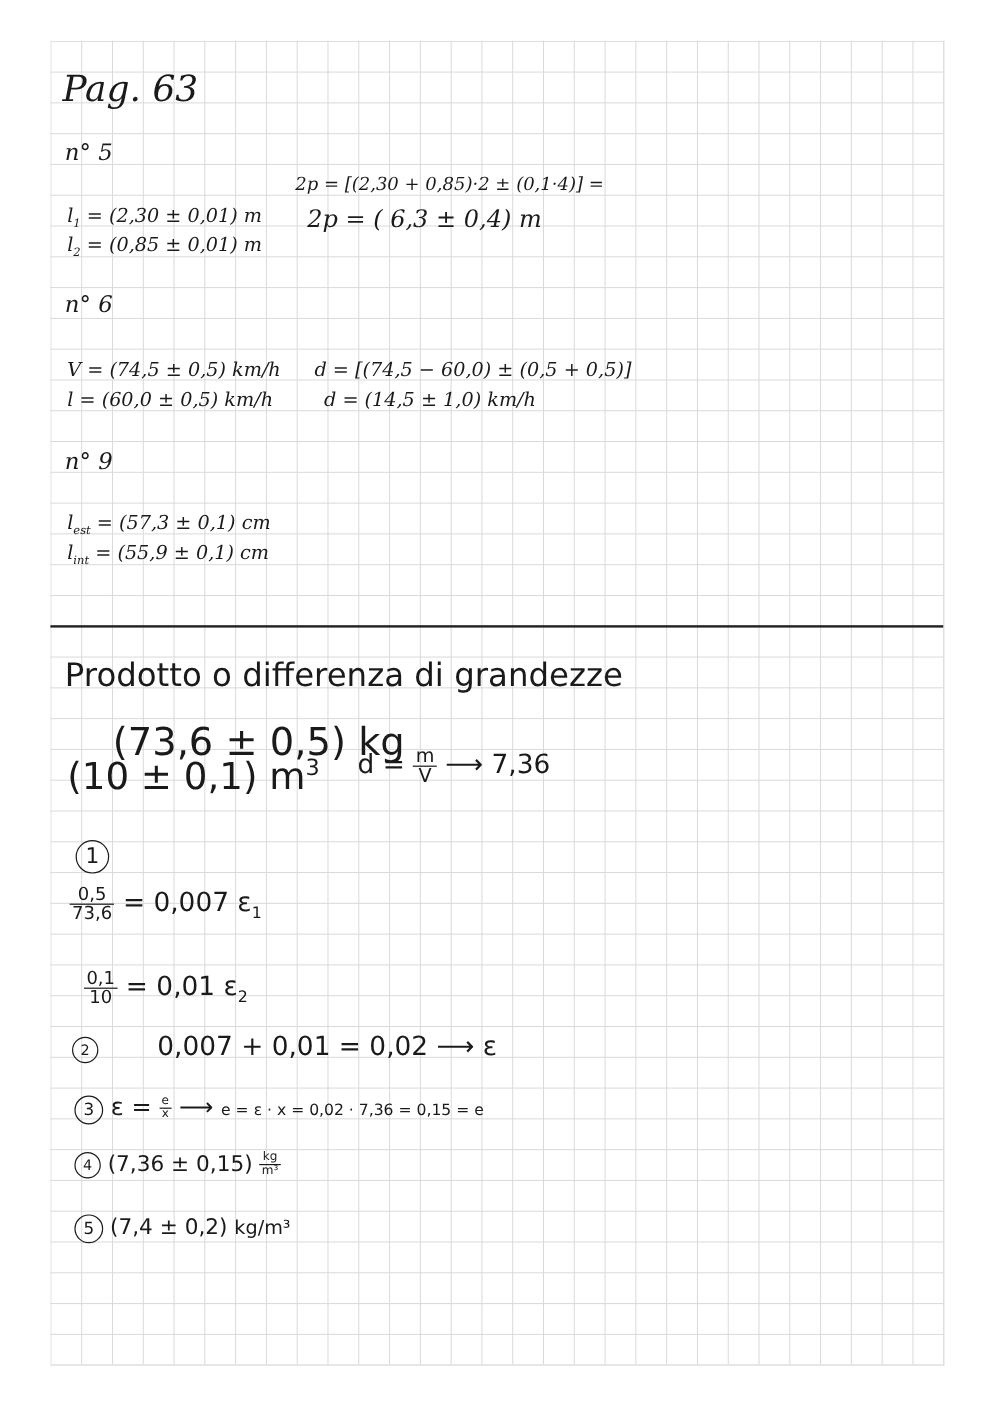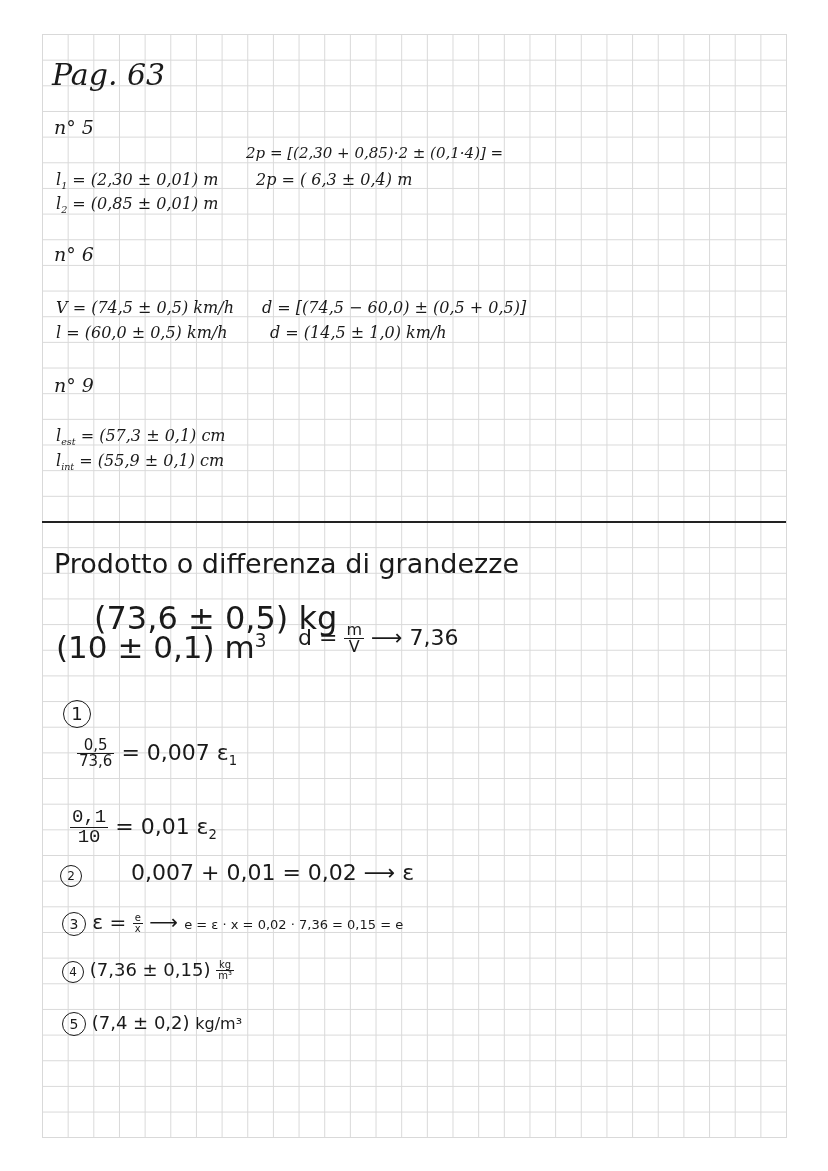"2p = ( 6,3 ±" div.hw { font-size: 16px -> 20px }
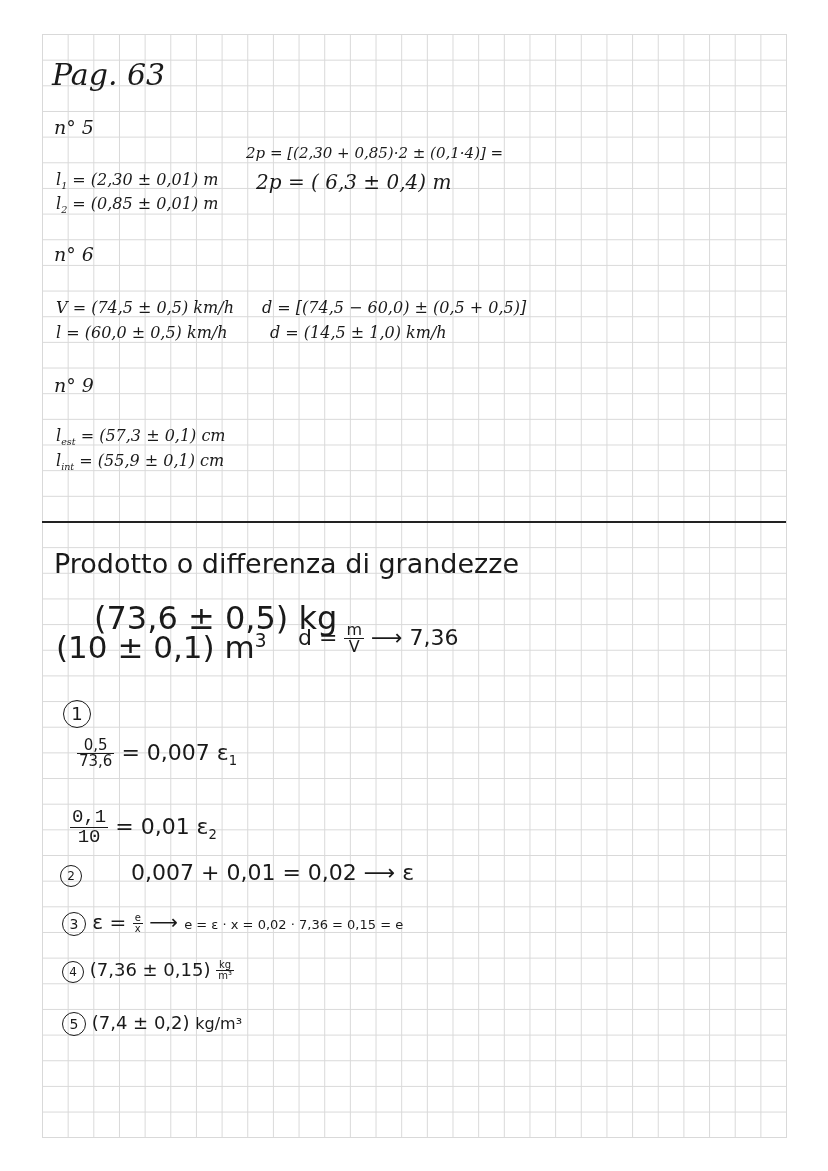"0,5" div.hw { margin-left: 19px -> none }
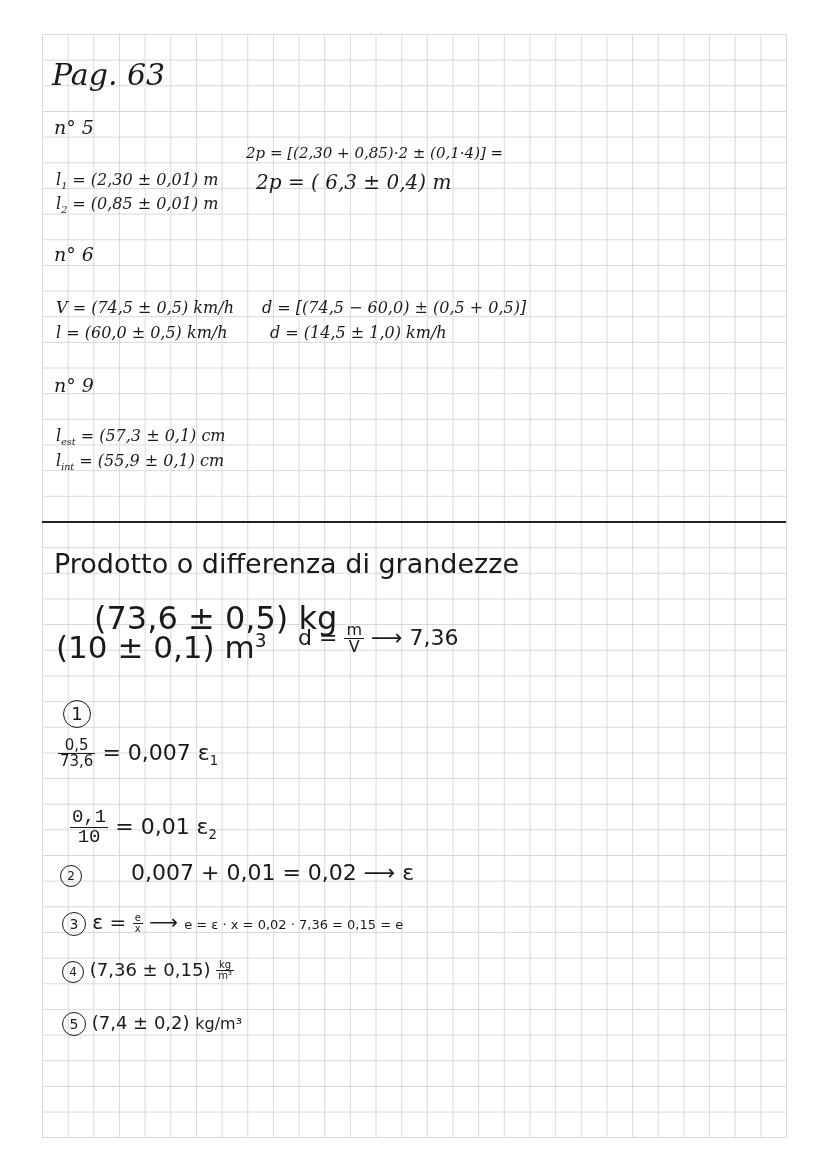"0,1" span.frac { font-family: Liberation Mono, monospace -> none; font-size: 19px -> 15px }
